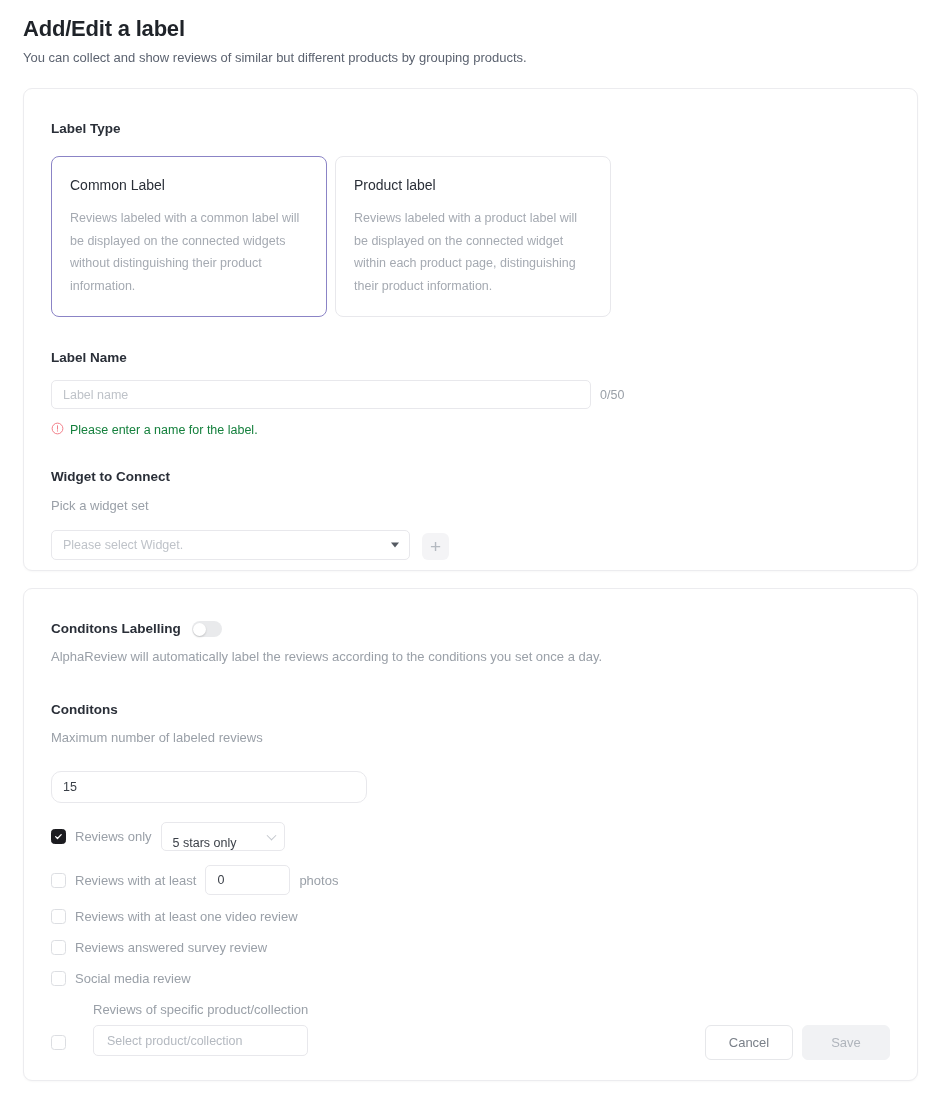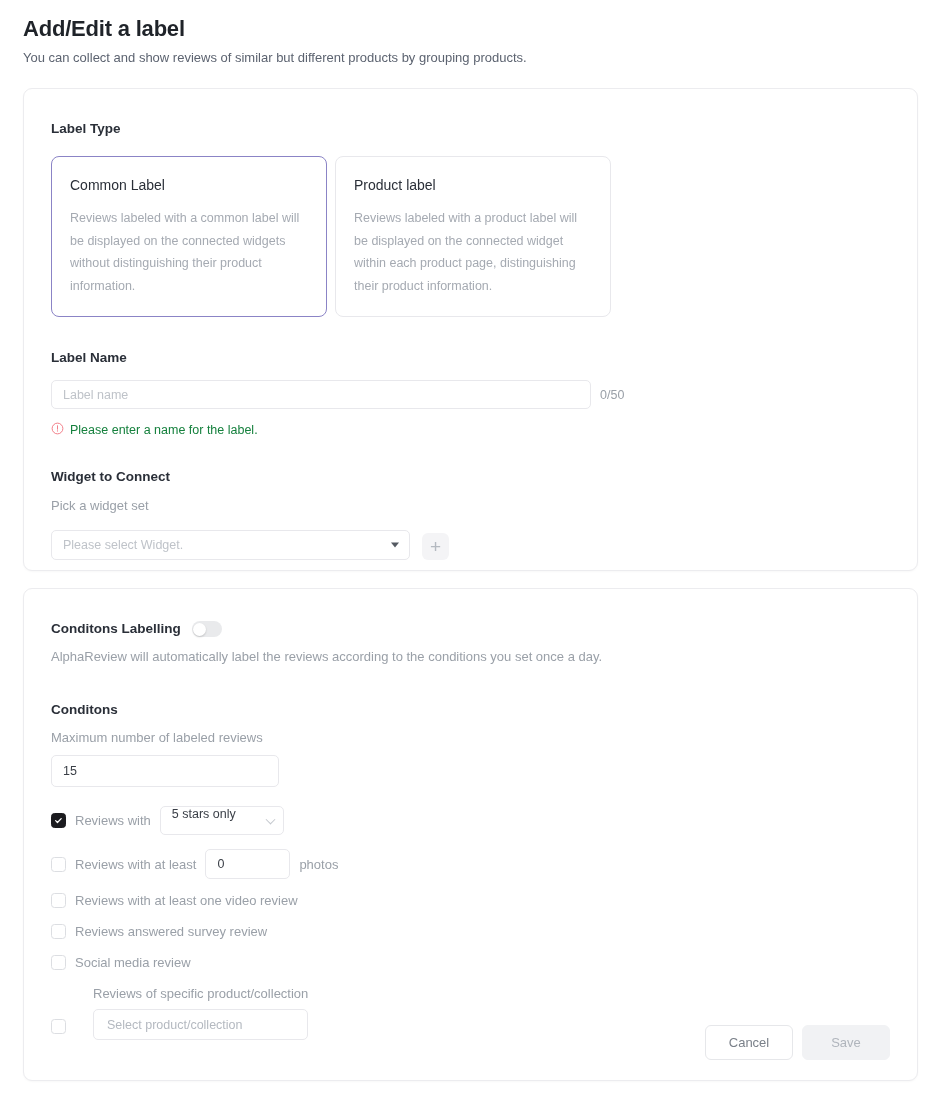"15" input.text-input { border-radius: none -> 10px; margin-top: 8px -> 24px; width: 228px -> 316px }
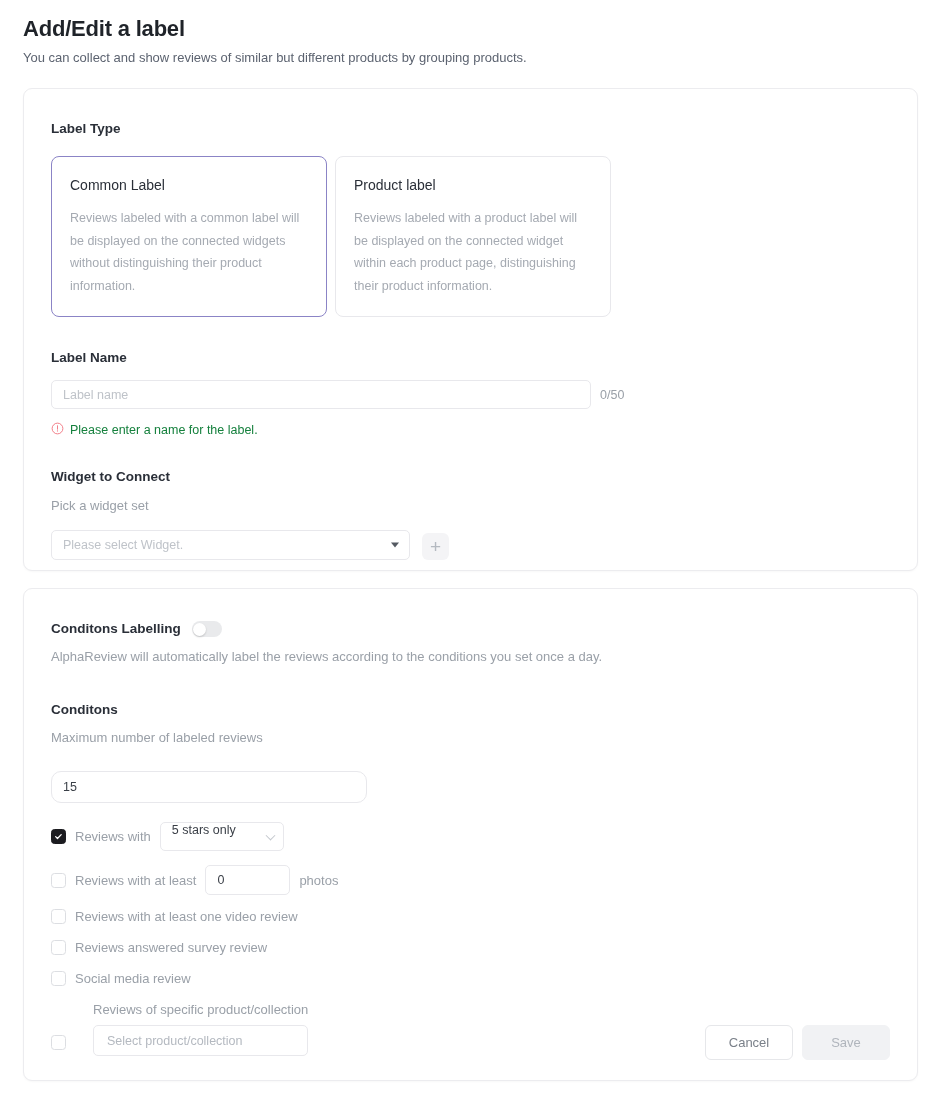"Reviews with" span.cond-label { text: with -> only }
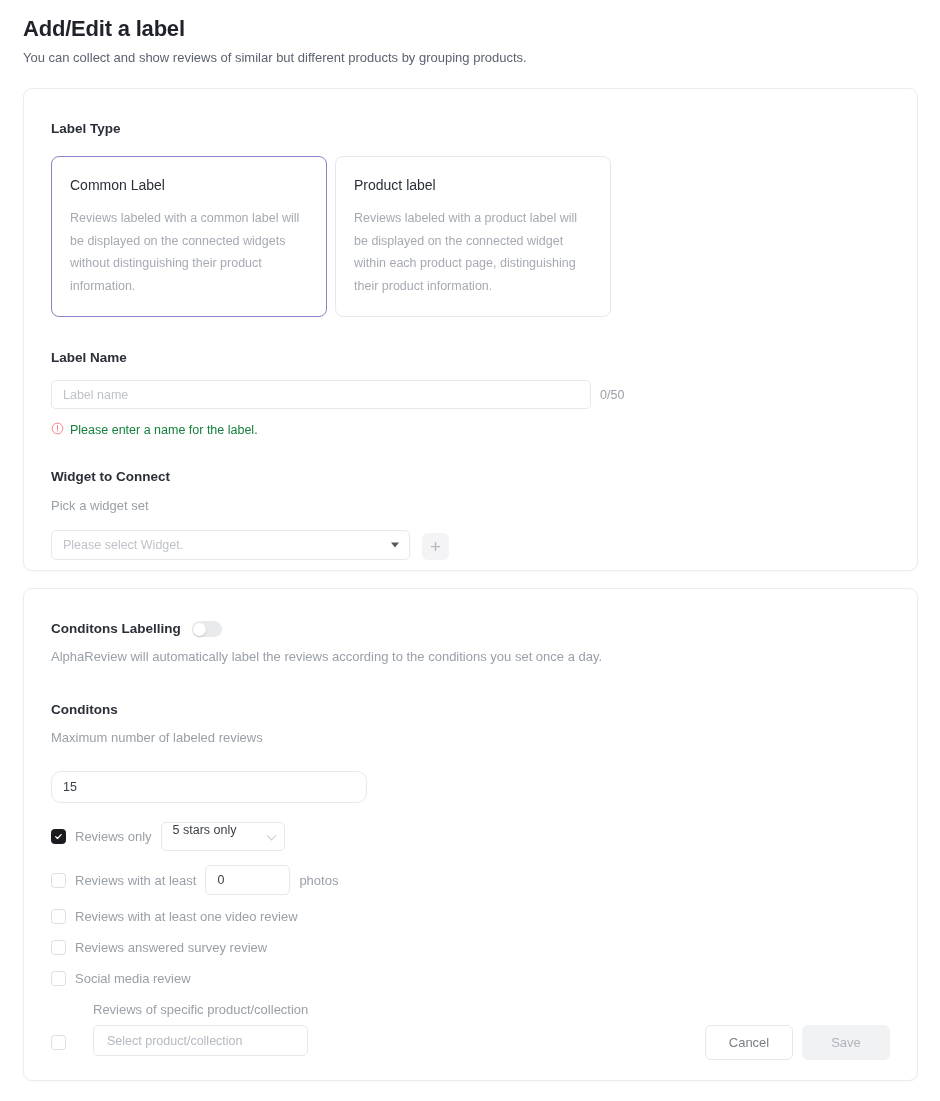"5 stars only" .mini-select { align-items: flex-start -> flex-end }
